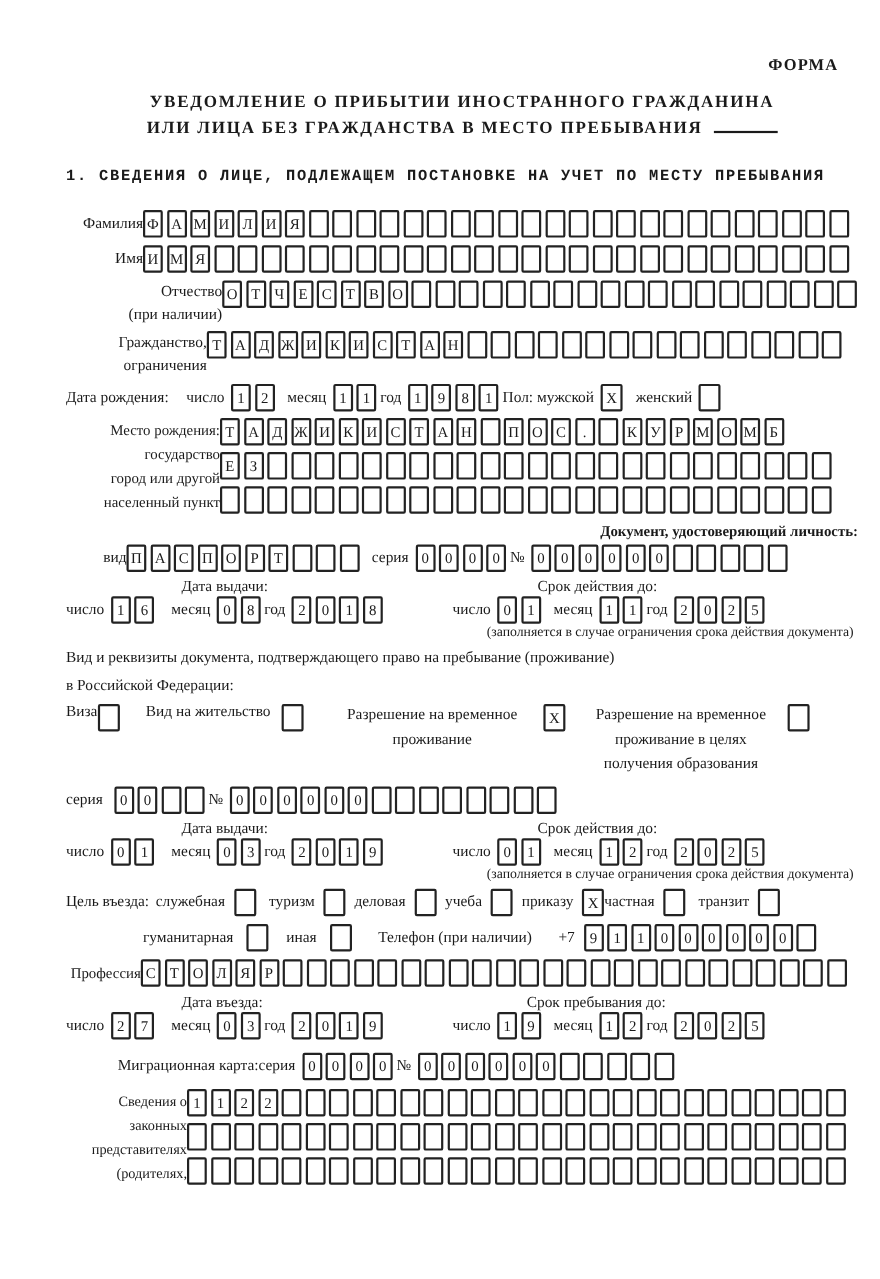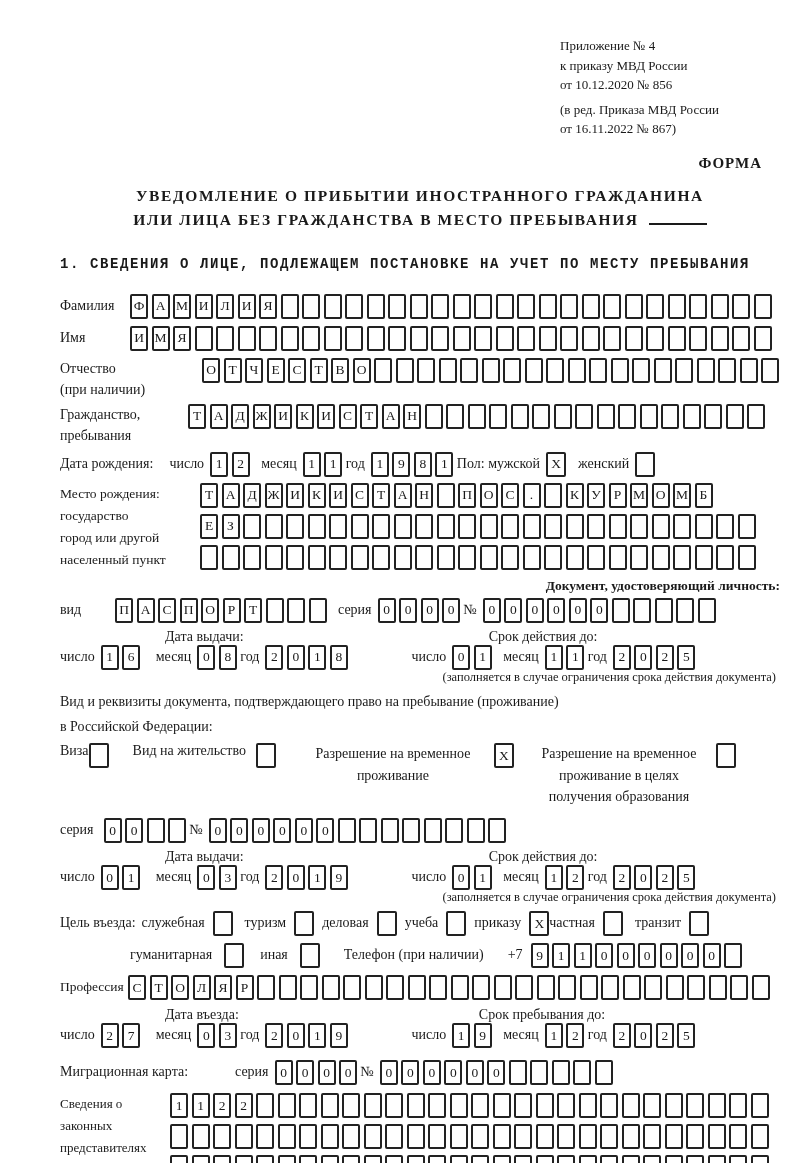"Приложение № 4" div.appendix { html: <div> <div>Приложение № 4</div> <div>к приказу МВД России</div> <div>от 10.12.2020 № 856</div> <div>(в ред. Приказа МВД России</div> <div>от 16.11.2022 № 867)</div> </div> -> none }
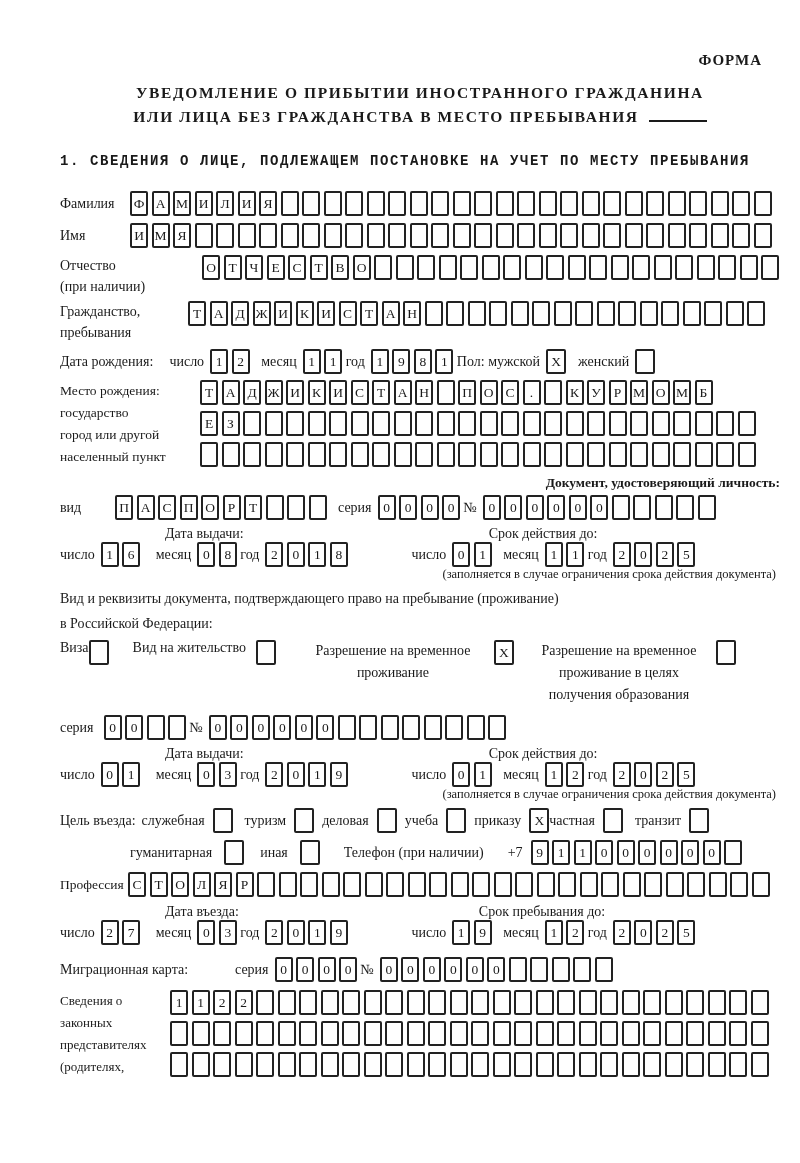"Фамилия" .lbl { text-align: none -> right }
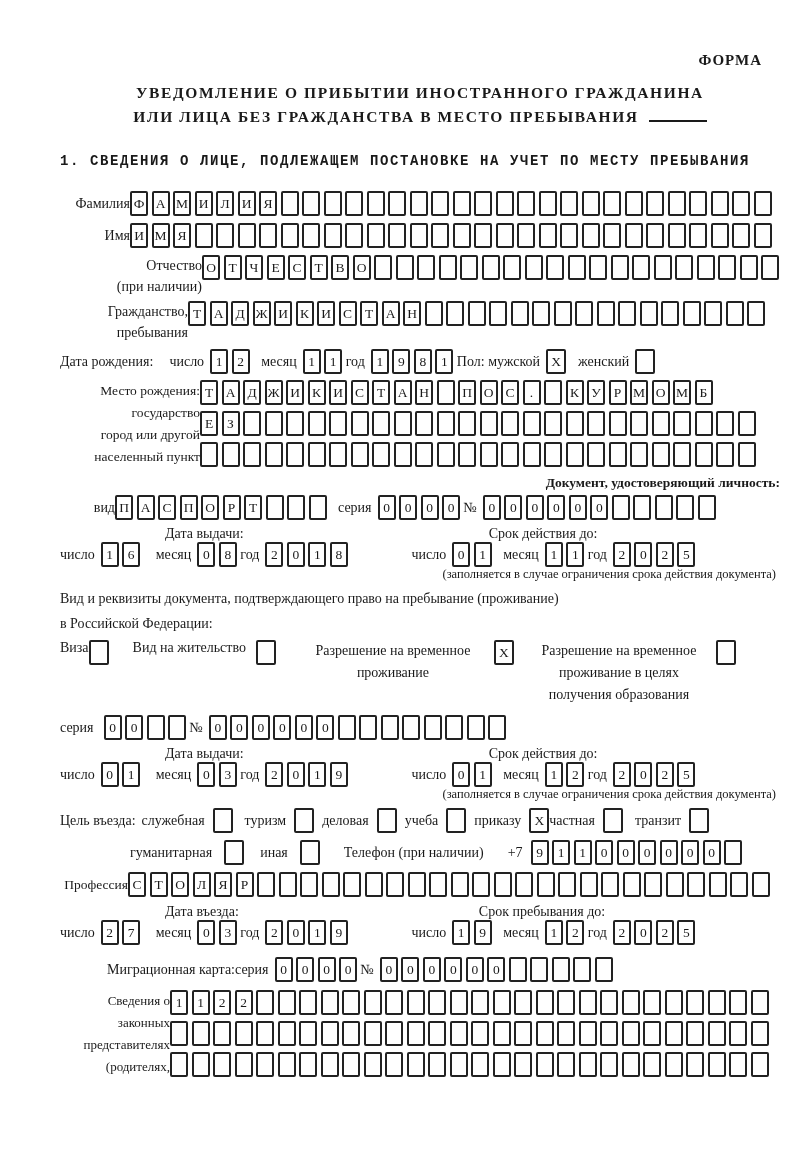"пребывания" span { text: пребывания -> ограничения }
